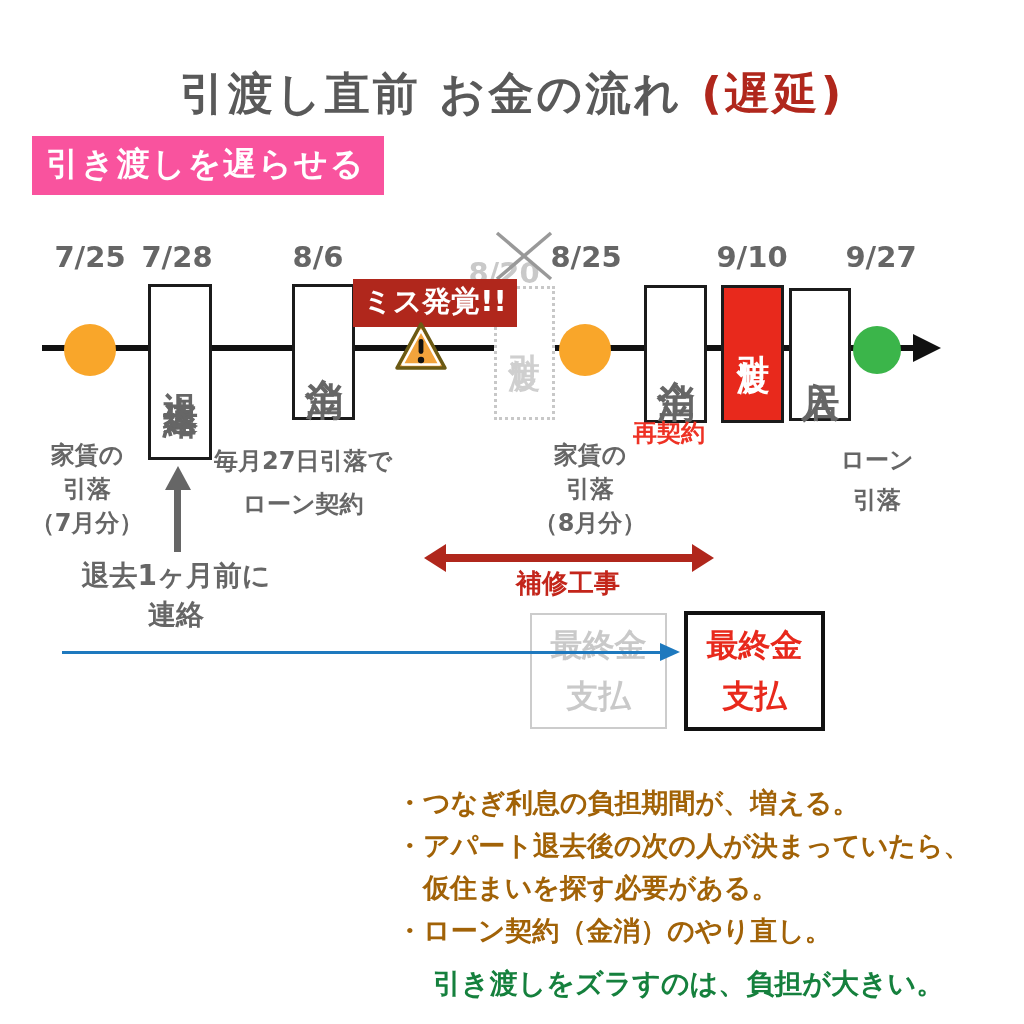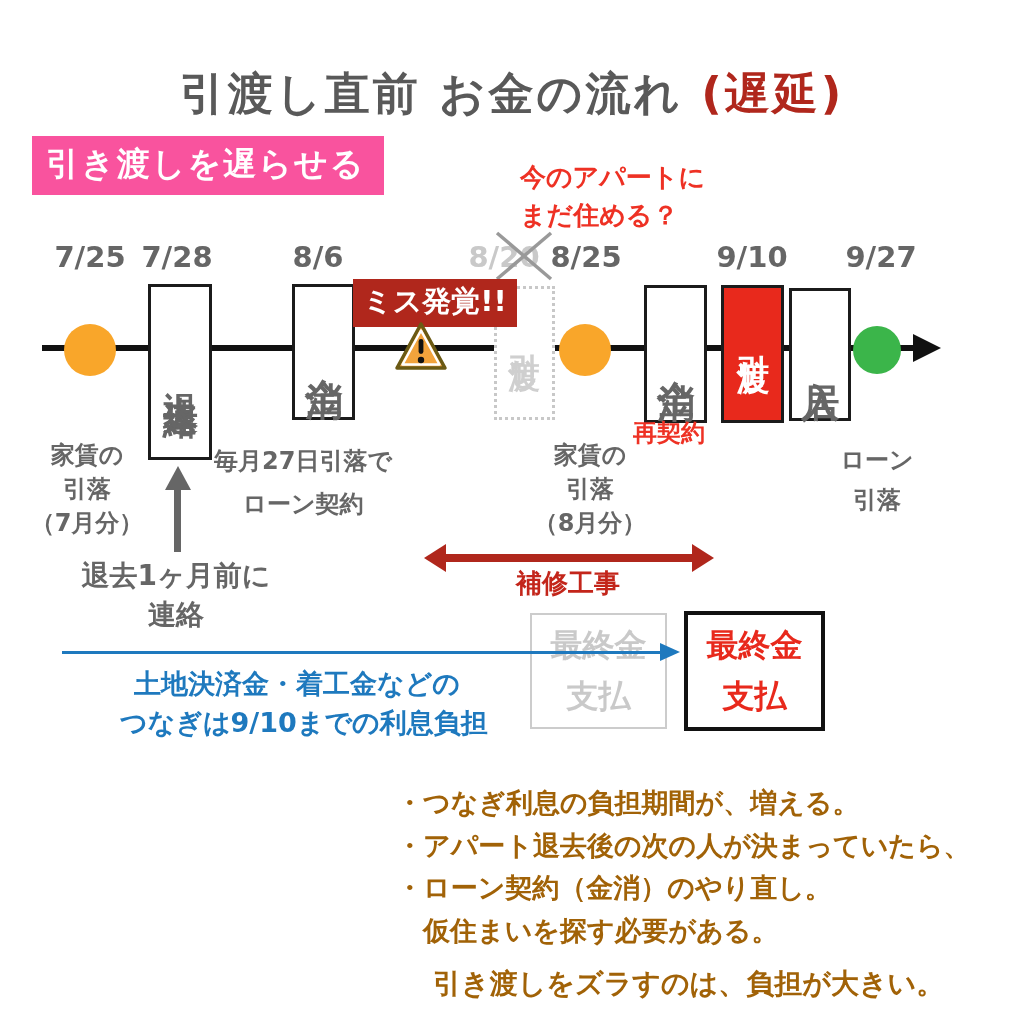"今のアパートに" div.abs { html: <div> <div>今のアパートに</div> <div>まだ住める？</div> </div> -> none }
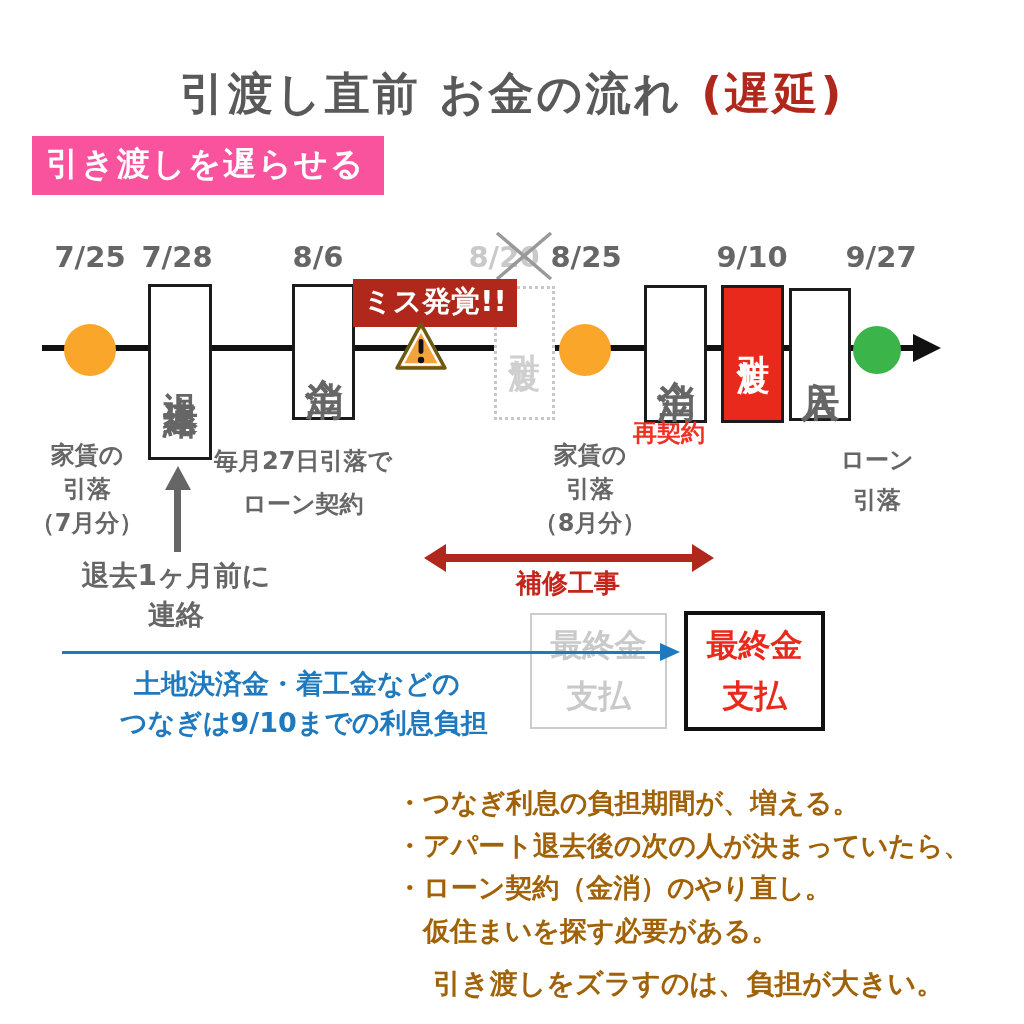"8/20" .date.ghost { margin-top: none -> 16px }
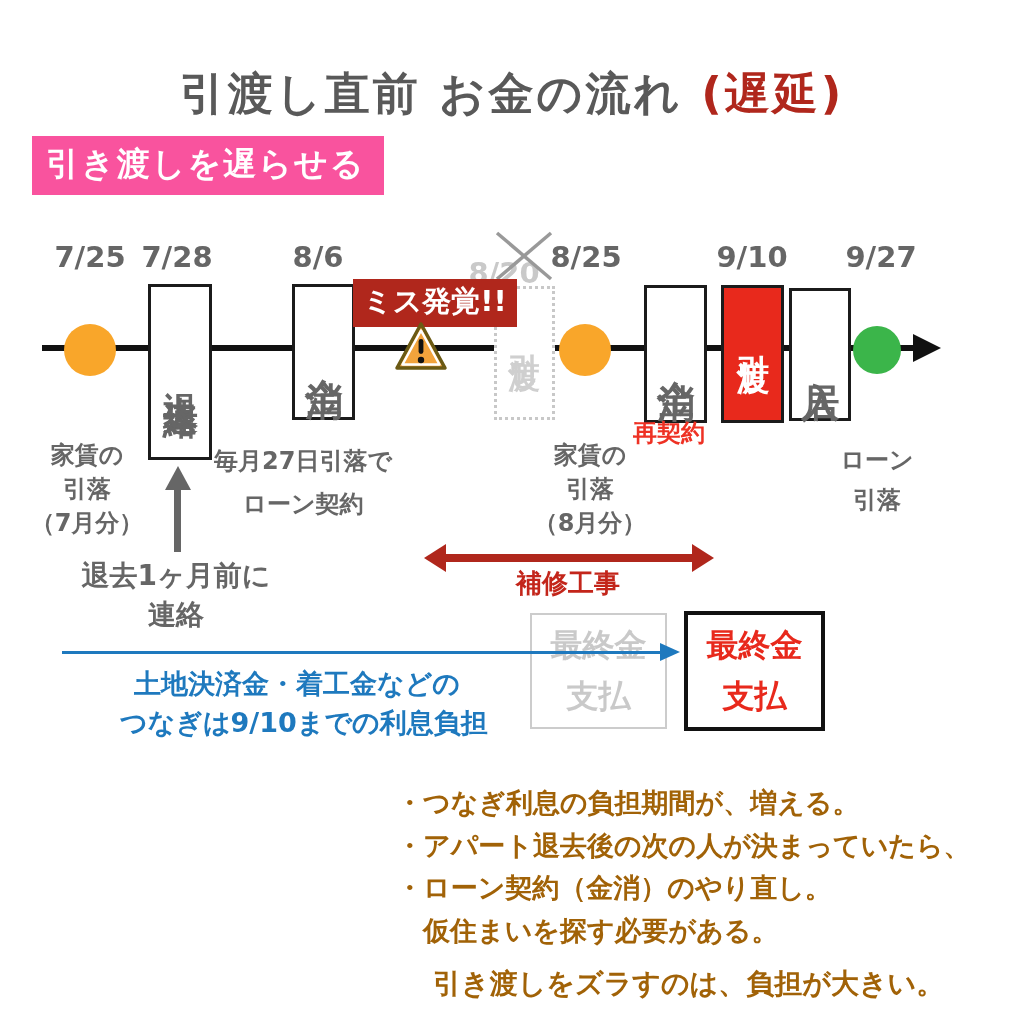"土地決済金・着工金などの" div.abs { html: <div> <div>土地決済金・着工金などの</div> <div>つなぎは9/10までの利息負担</div> </div> -> none }
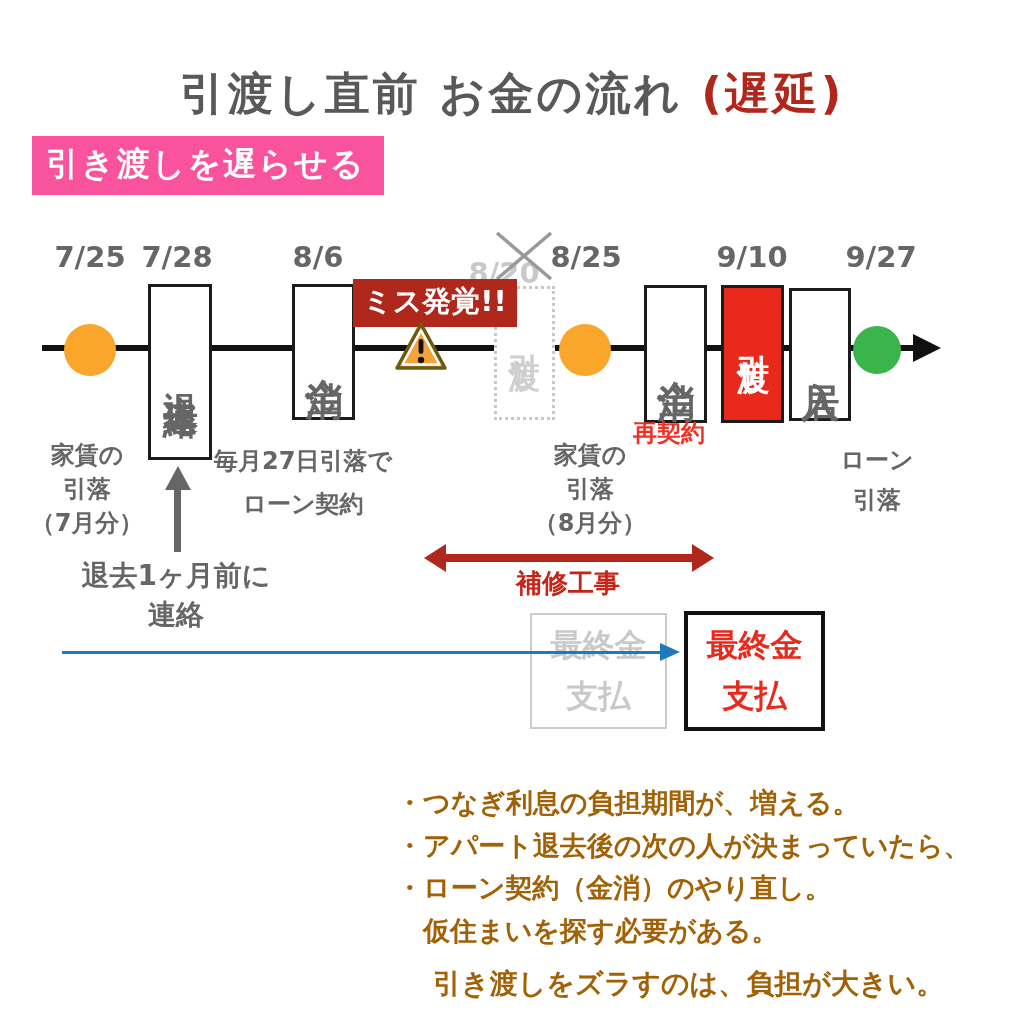"・ローン契約（金消）のやり直し。" div { order: before "仮住まいを探す必要がある。" -> after "仮住まいを探す必要がある。" }
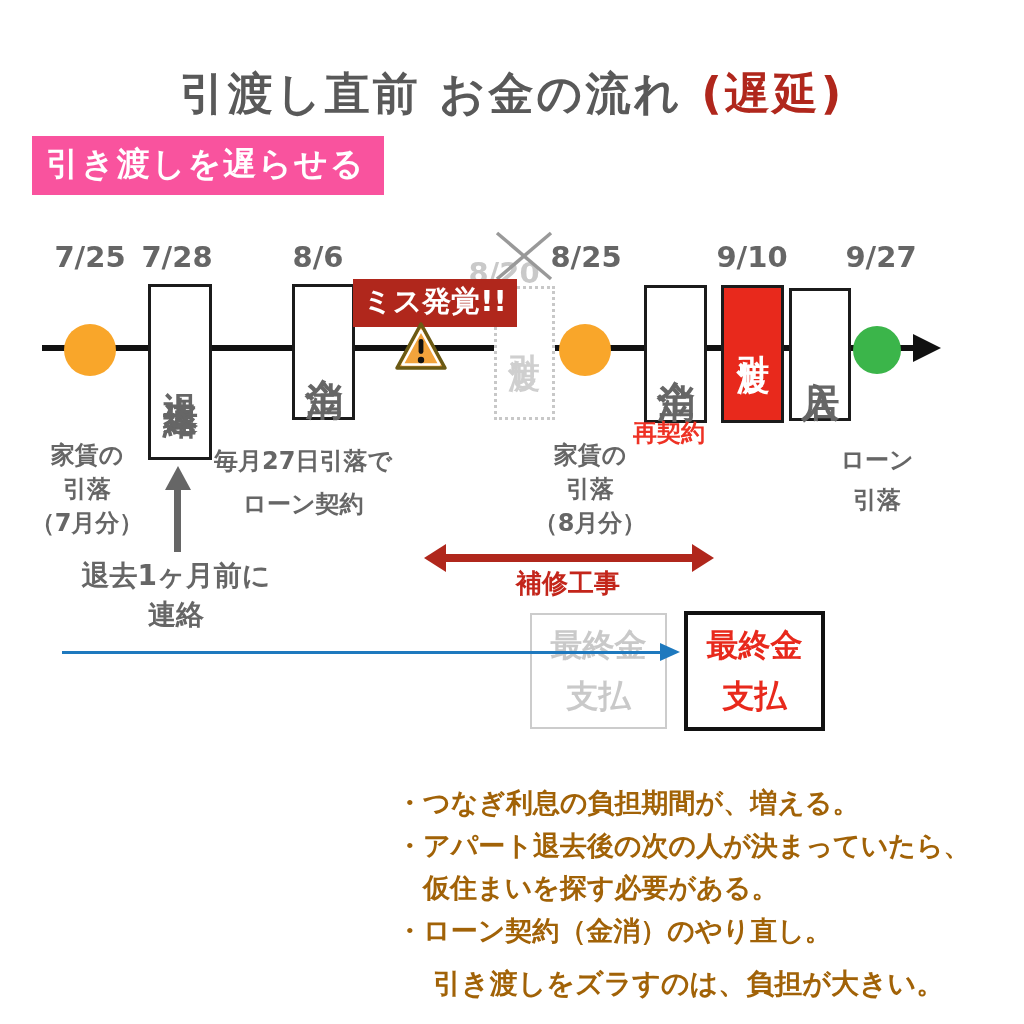"引き渡しをズラすのは、負担が大きい。" .conclusion { color: #a16207 -> #15803d }
